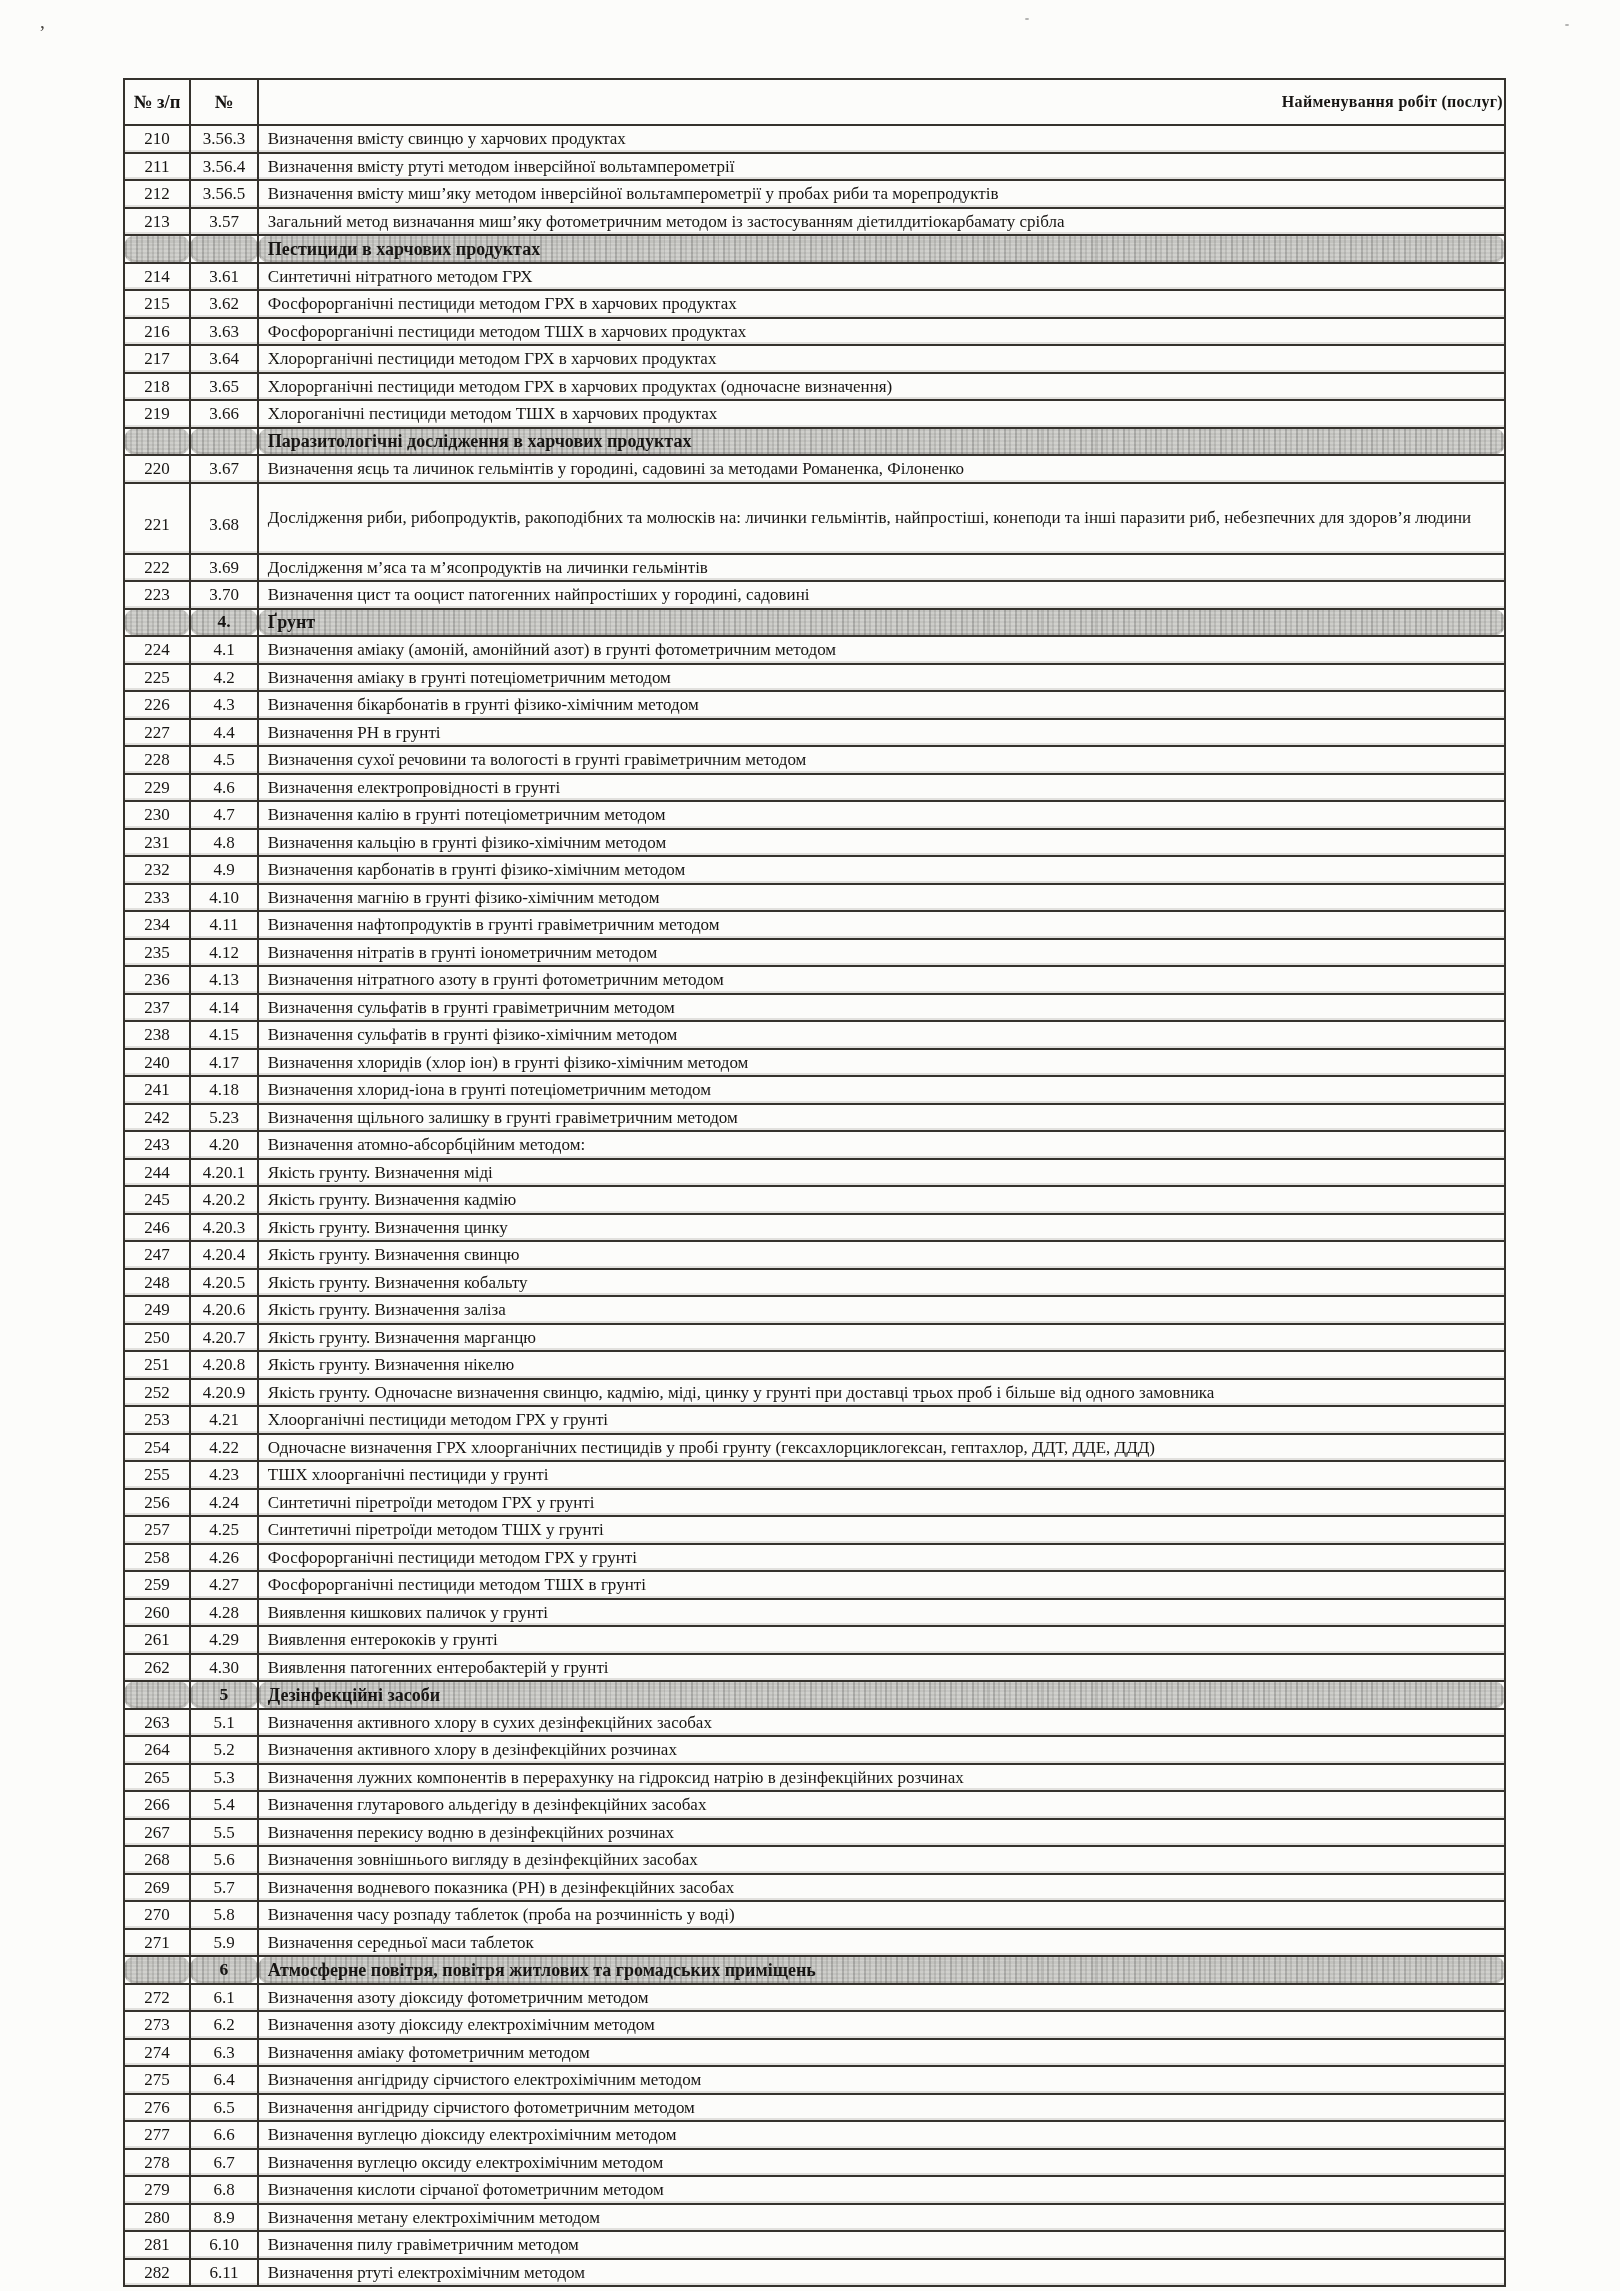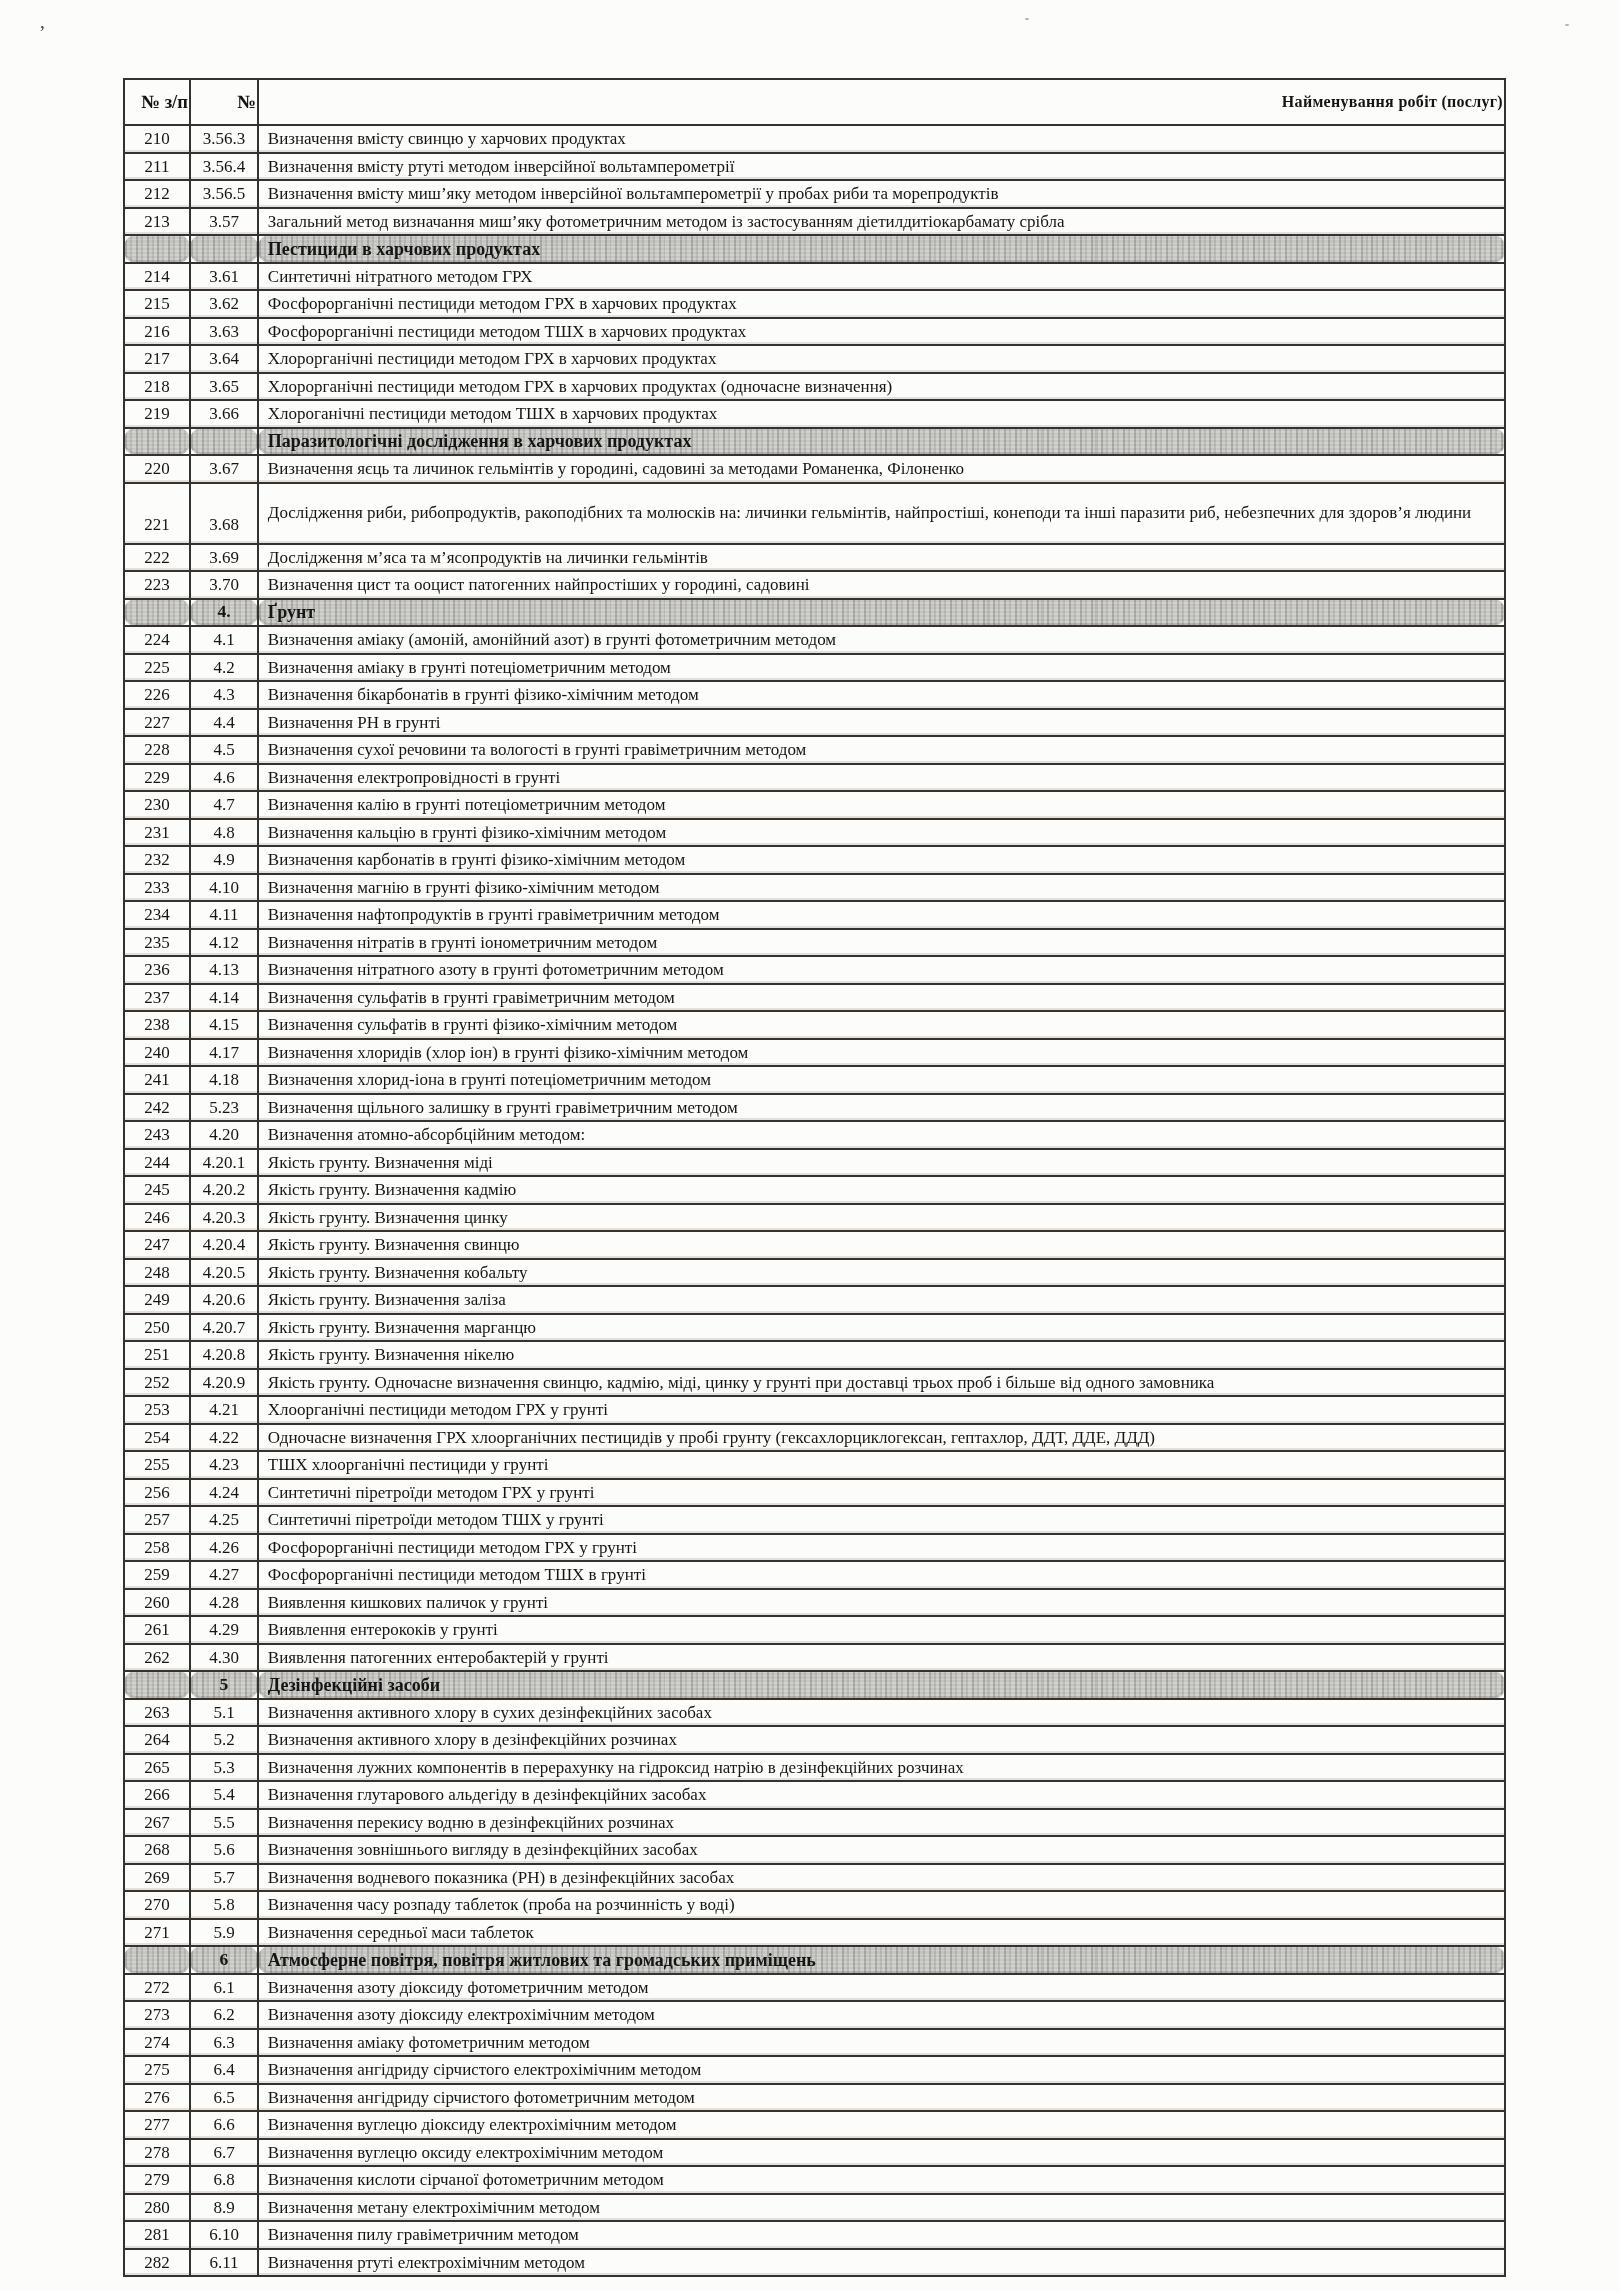"№ з/п" thead th { text-align: right -> none }
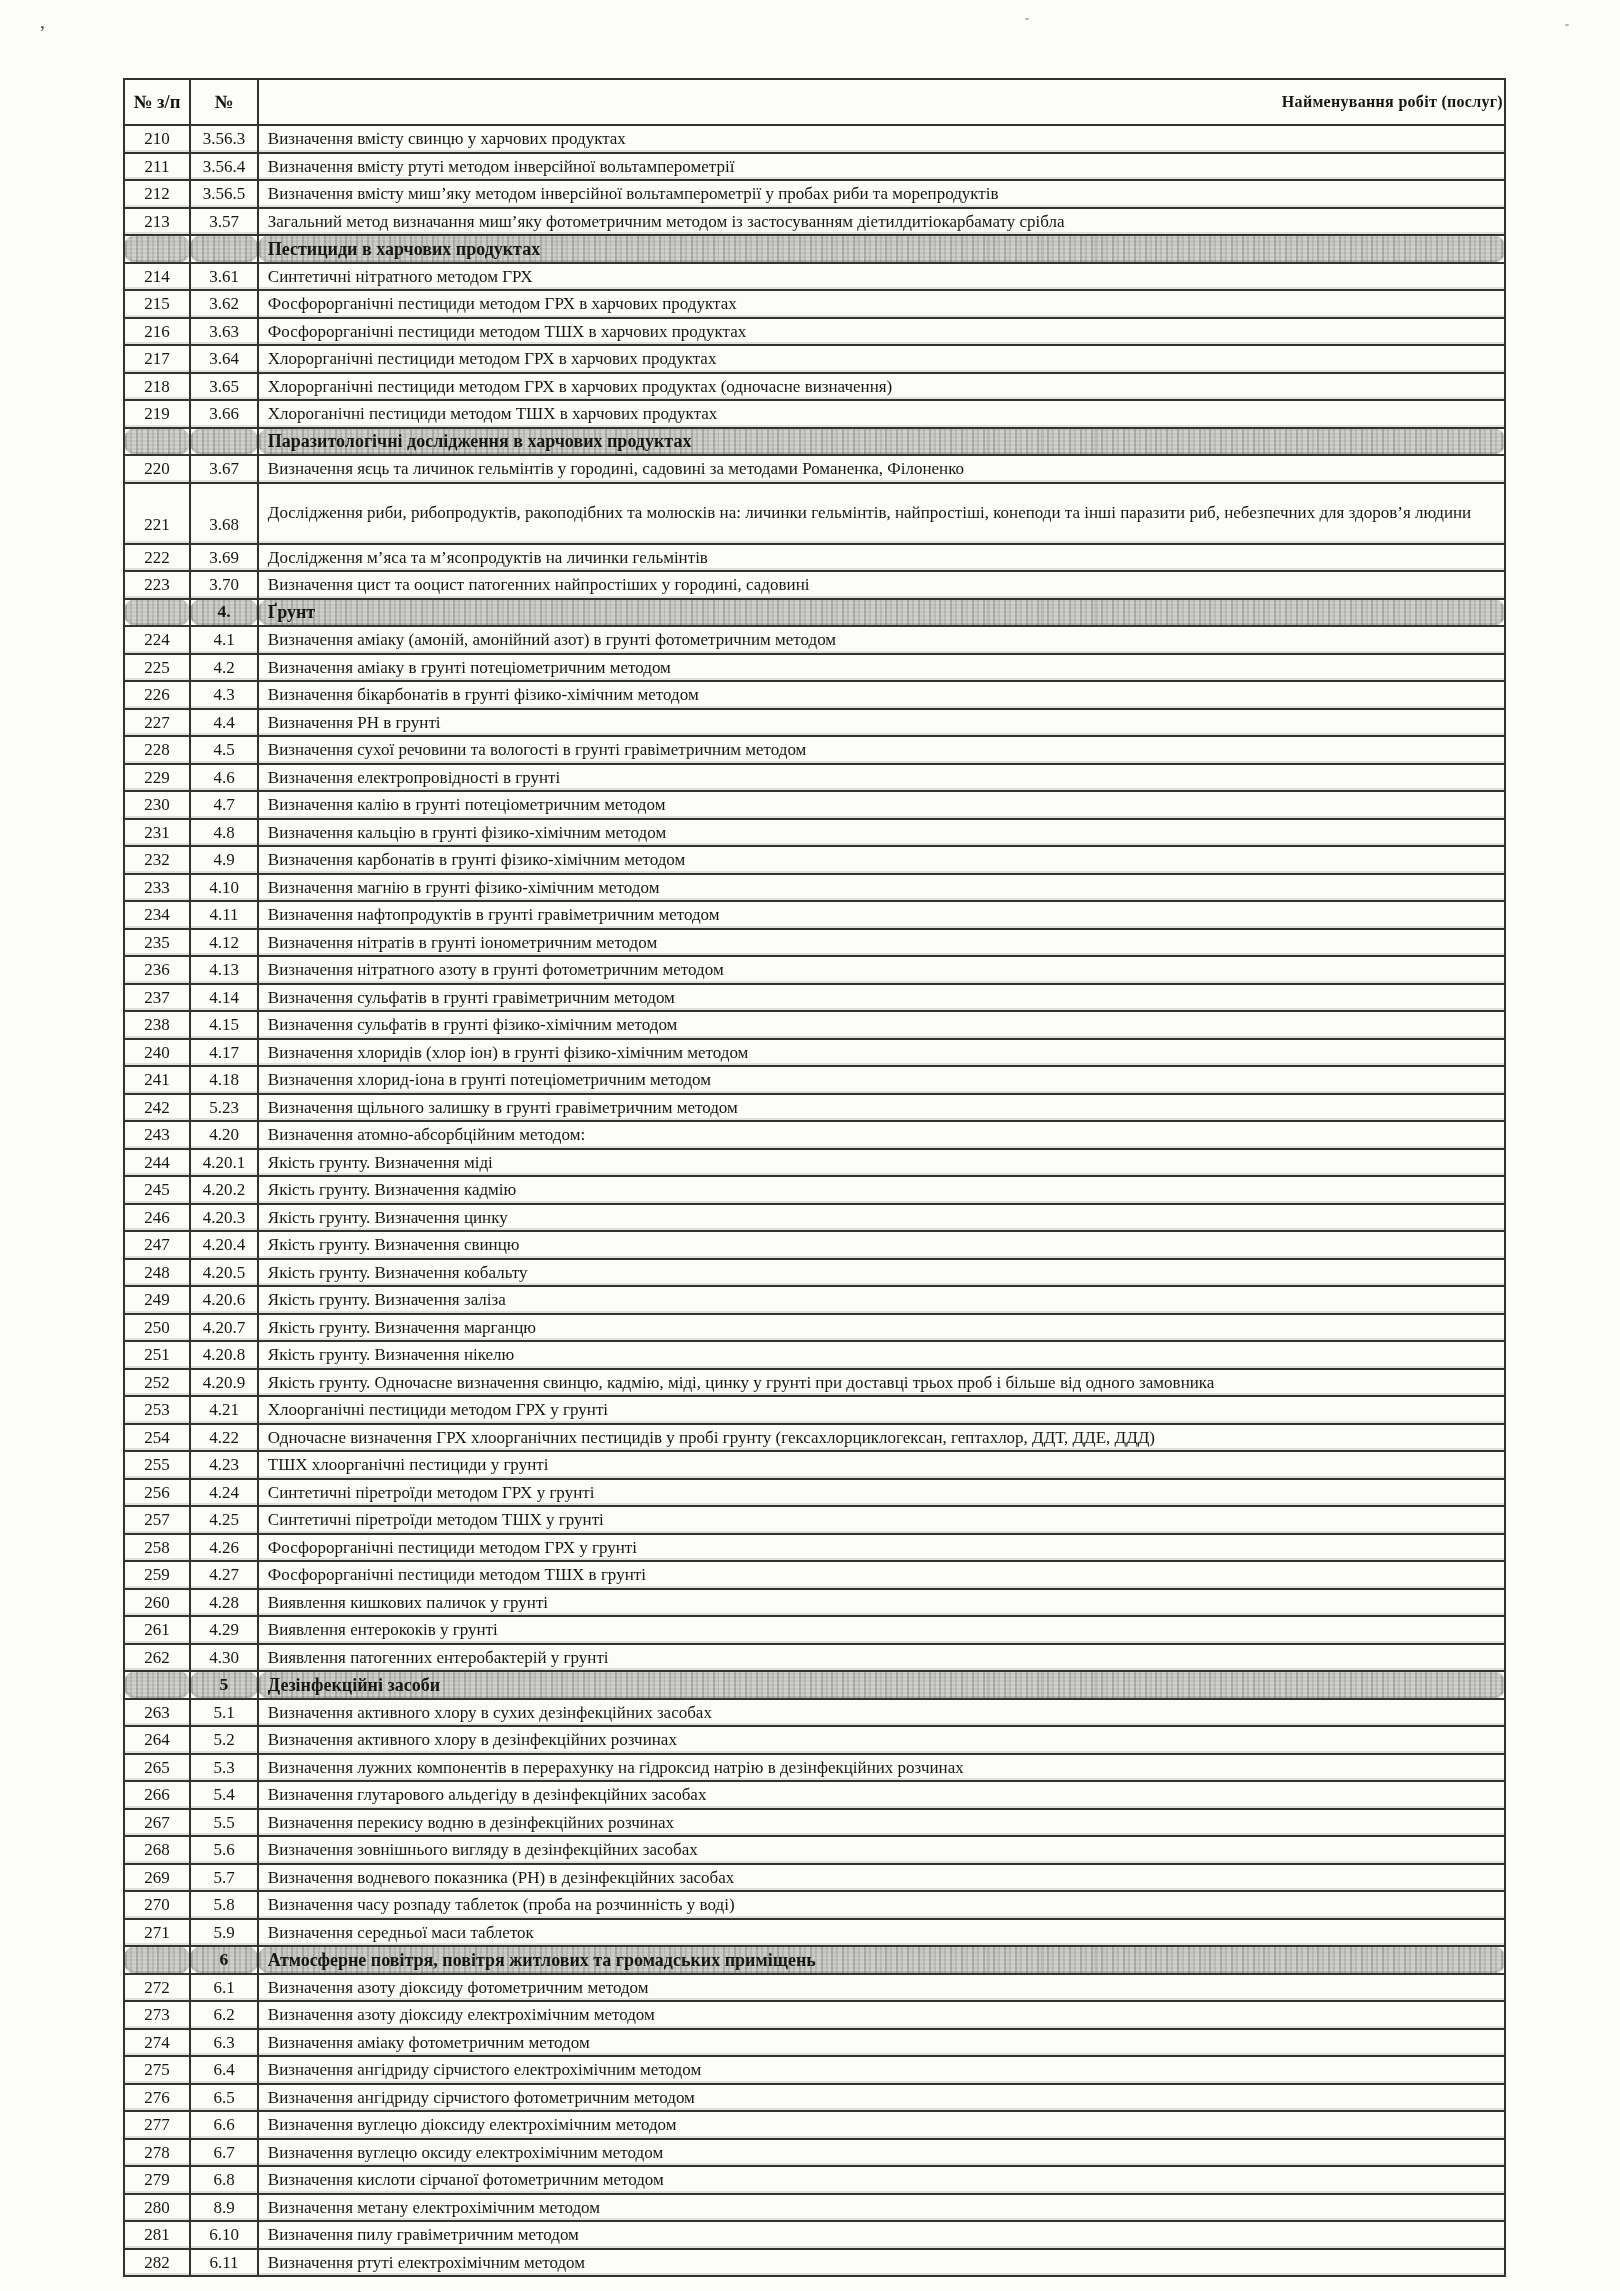"221" tr.tall td.num, tr.tall td.code { padding-bottom: 7px -> 17px }
